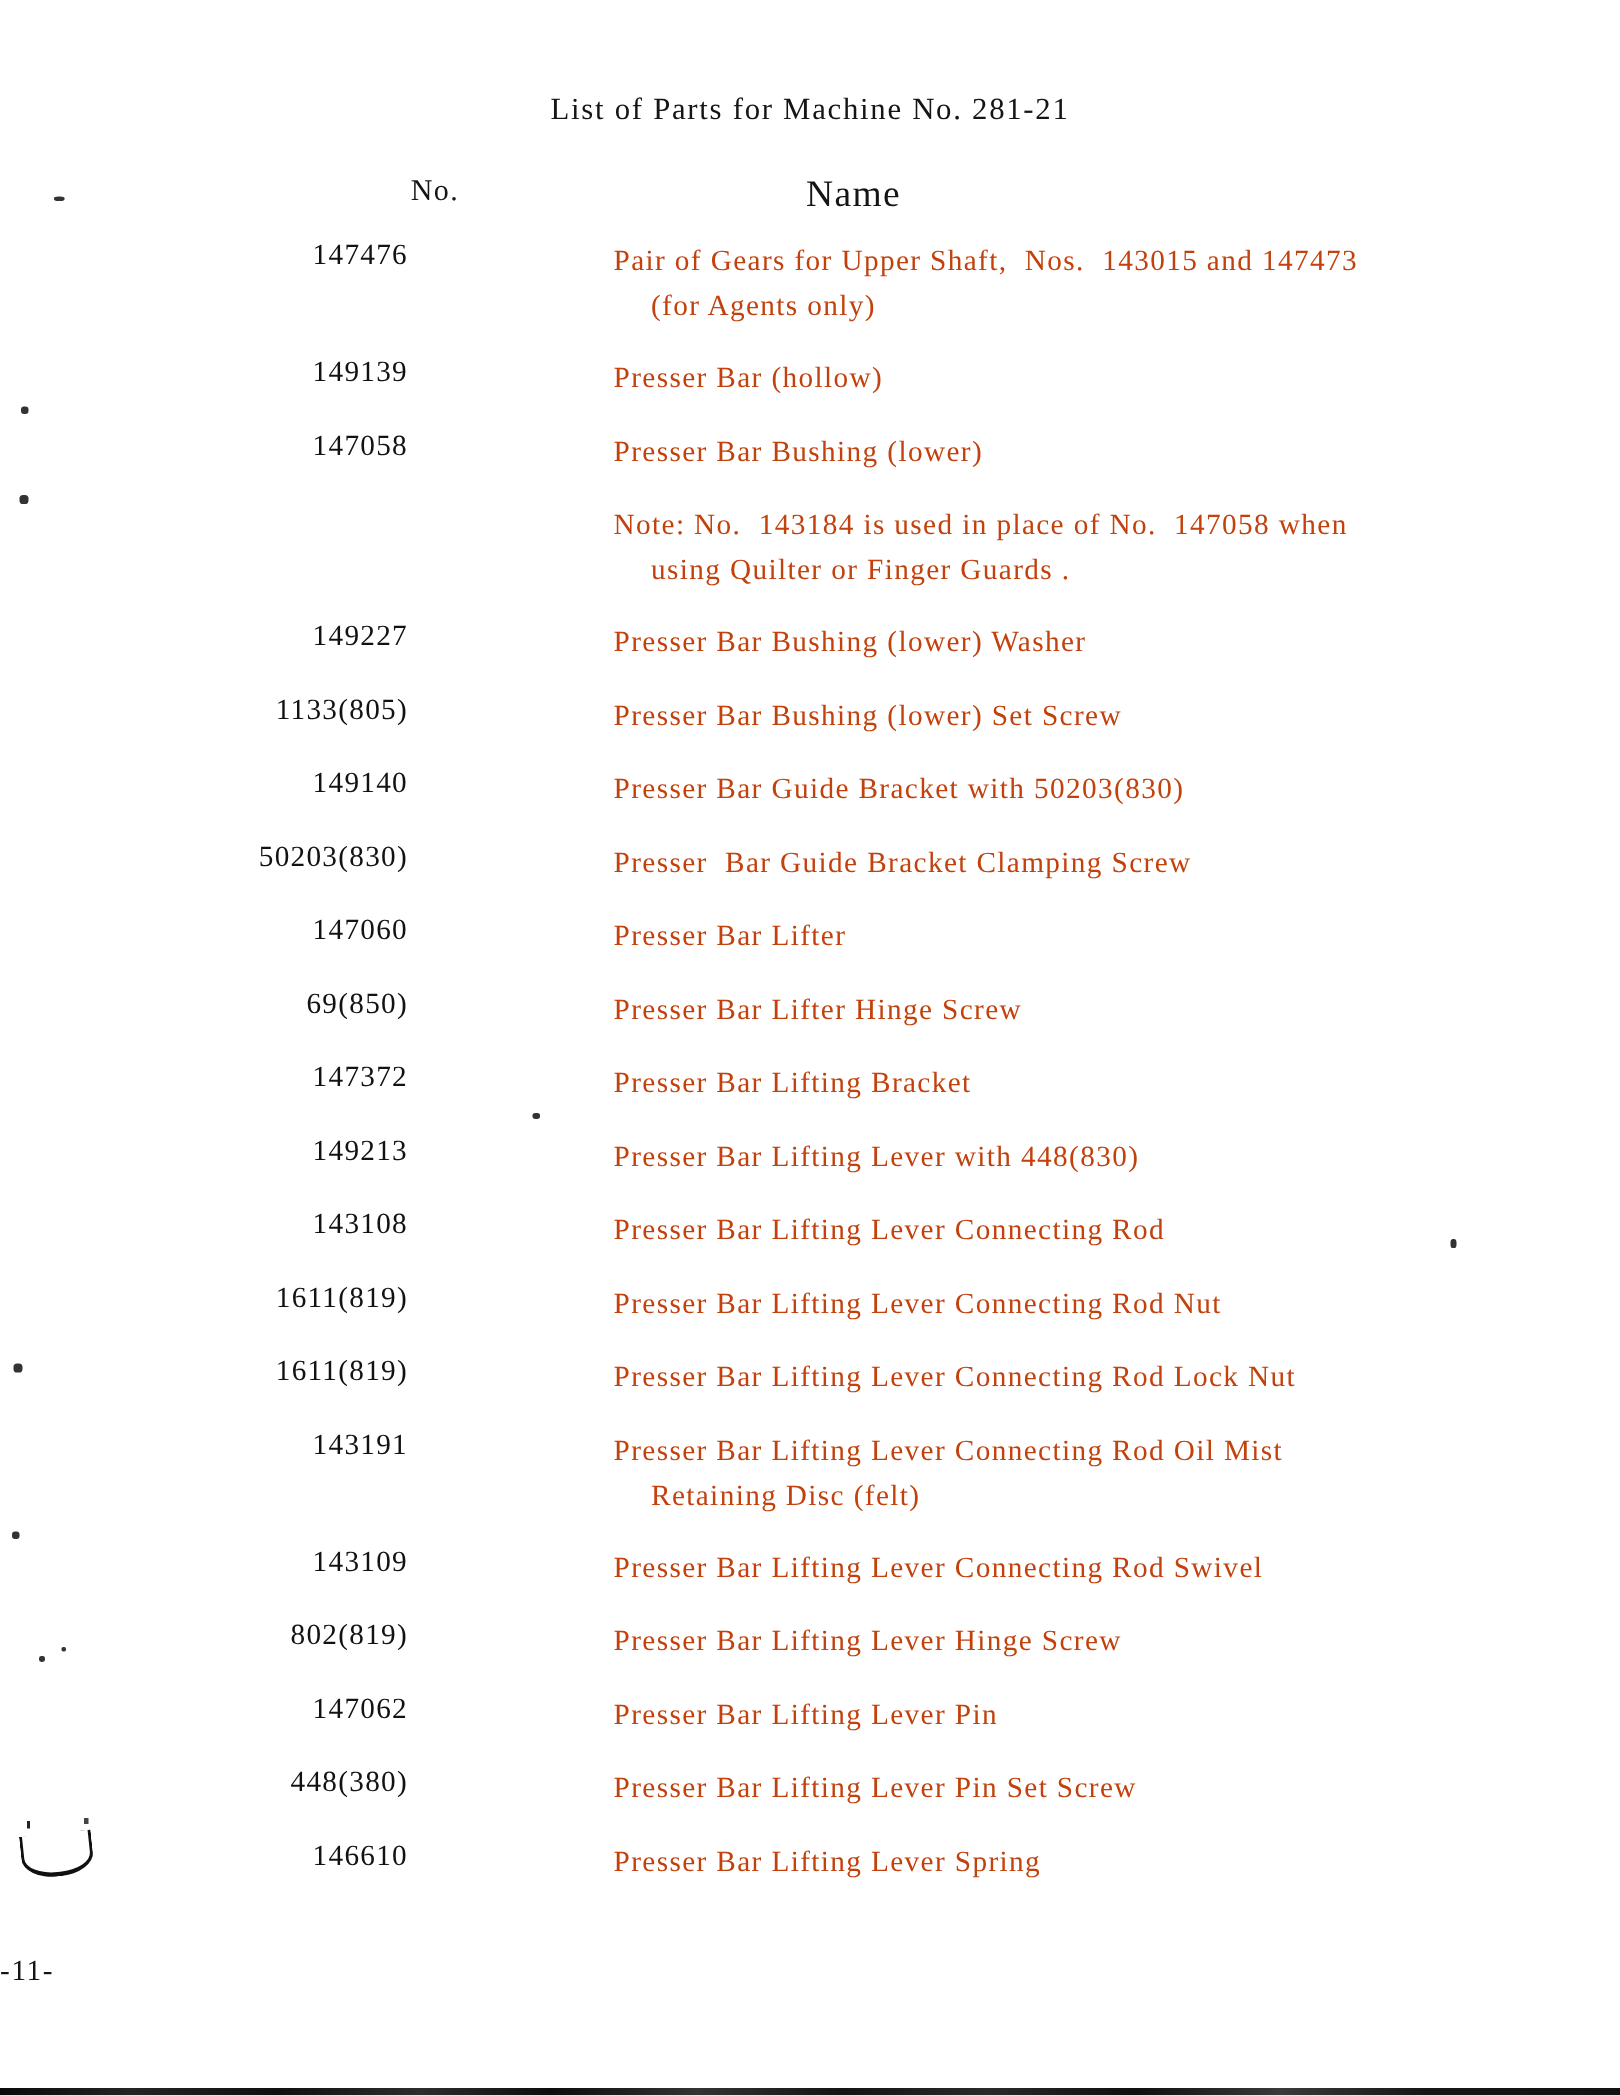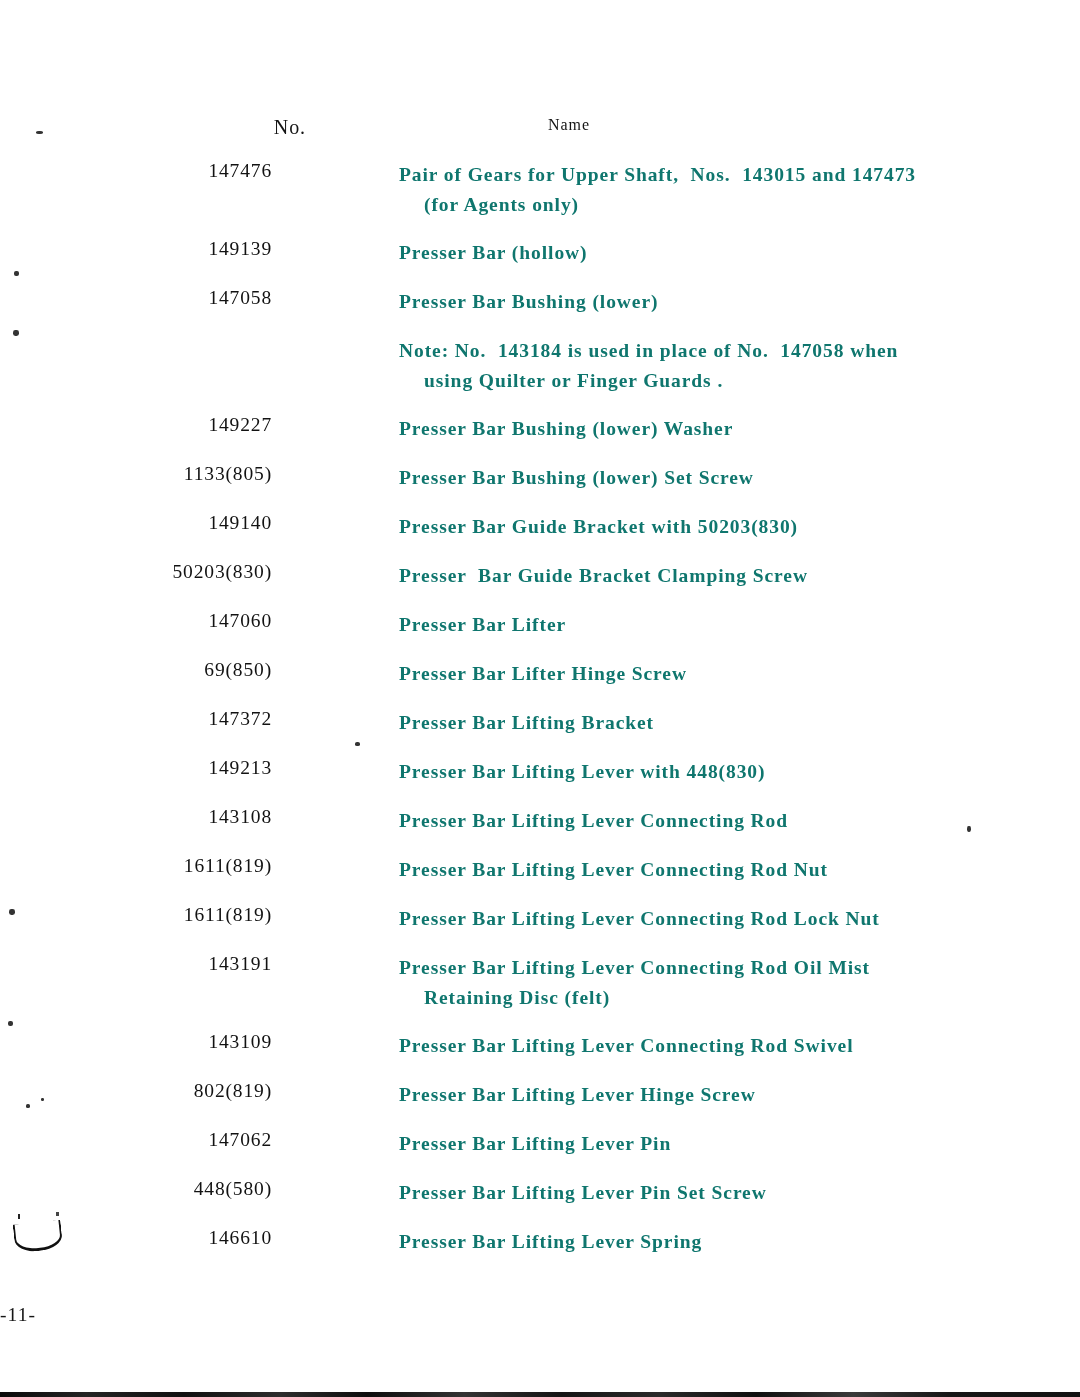"List of Parts for Machine" div.doc-title { html: none -> <div>List of Parts for Machine No. 281-21</div> }
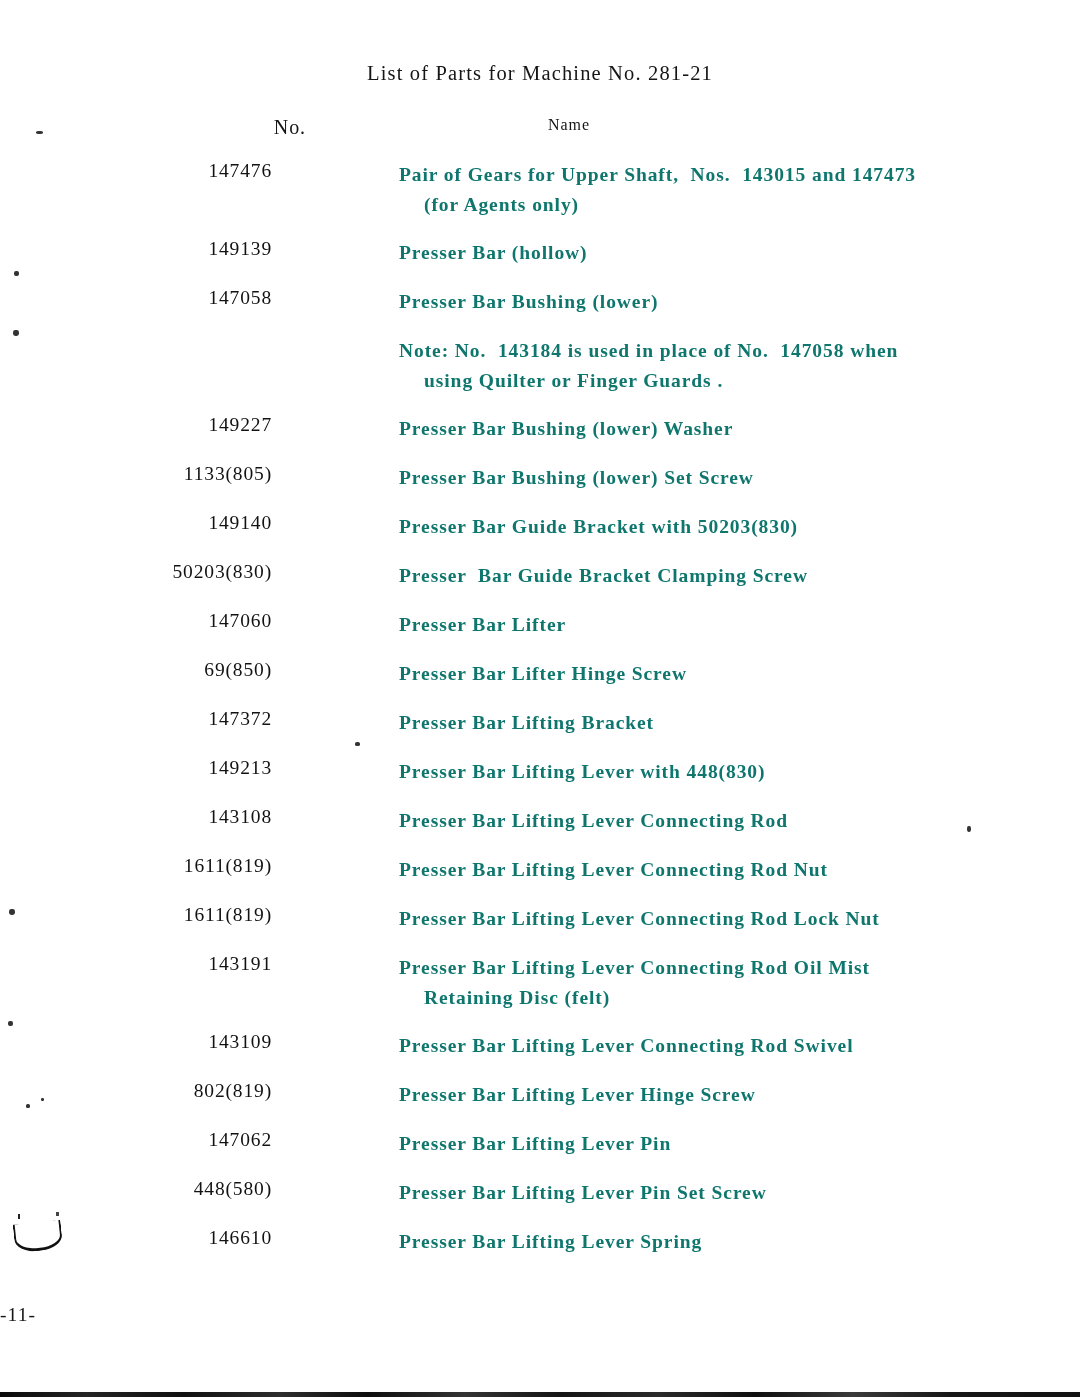"Name" .col-head-name { font-size: 16px -> 25px }
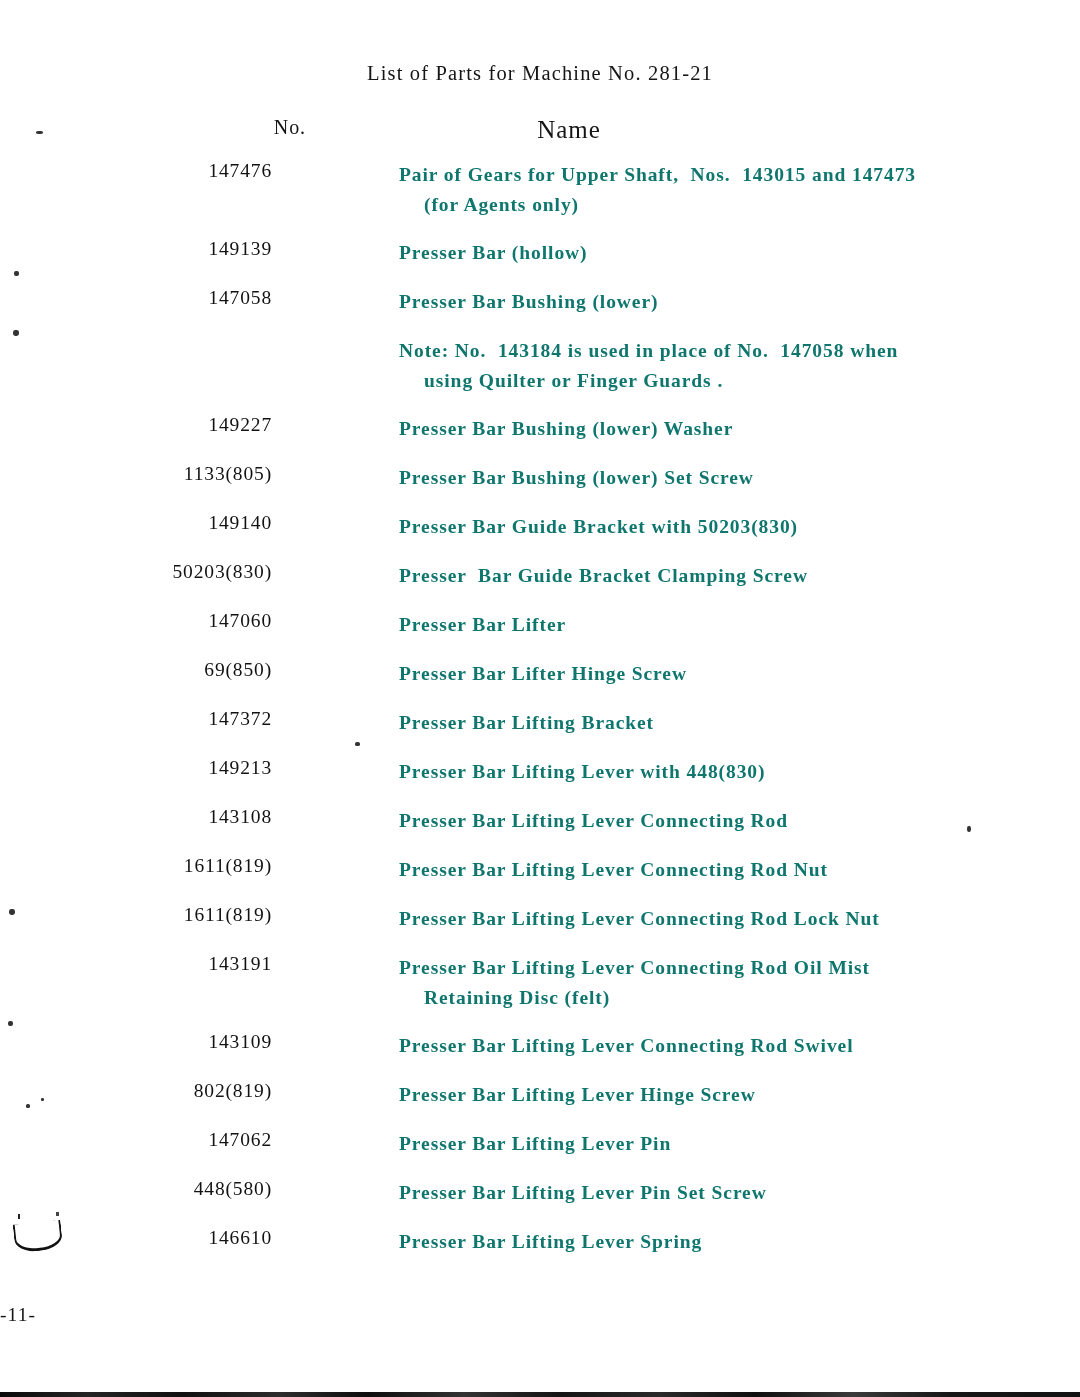"Pair of Gears for Upper" .part-name { color: #0f766e -> #c2410c; font-weight: bold -> none; left: 399px -> 409px }
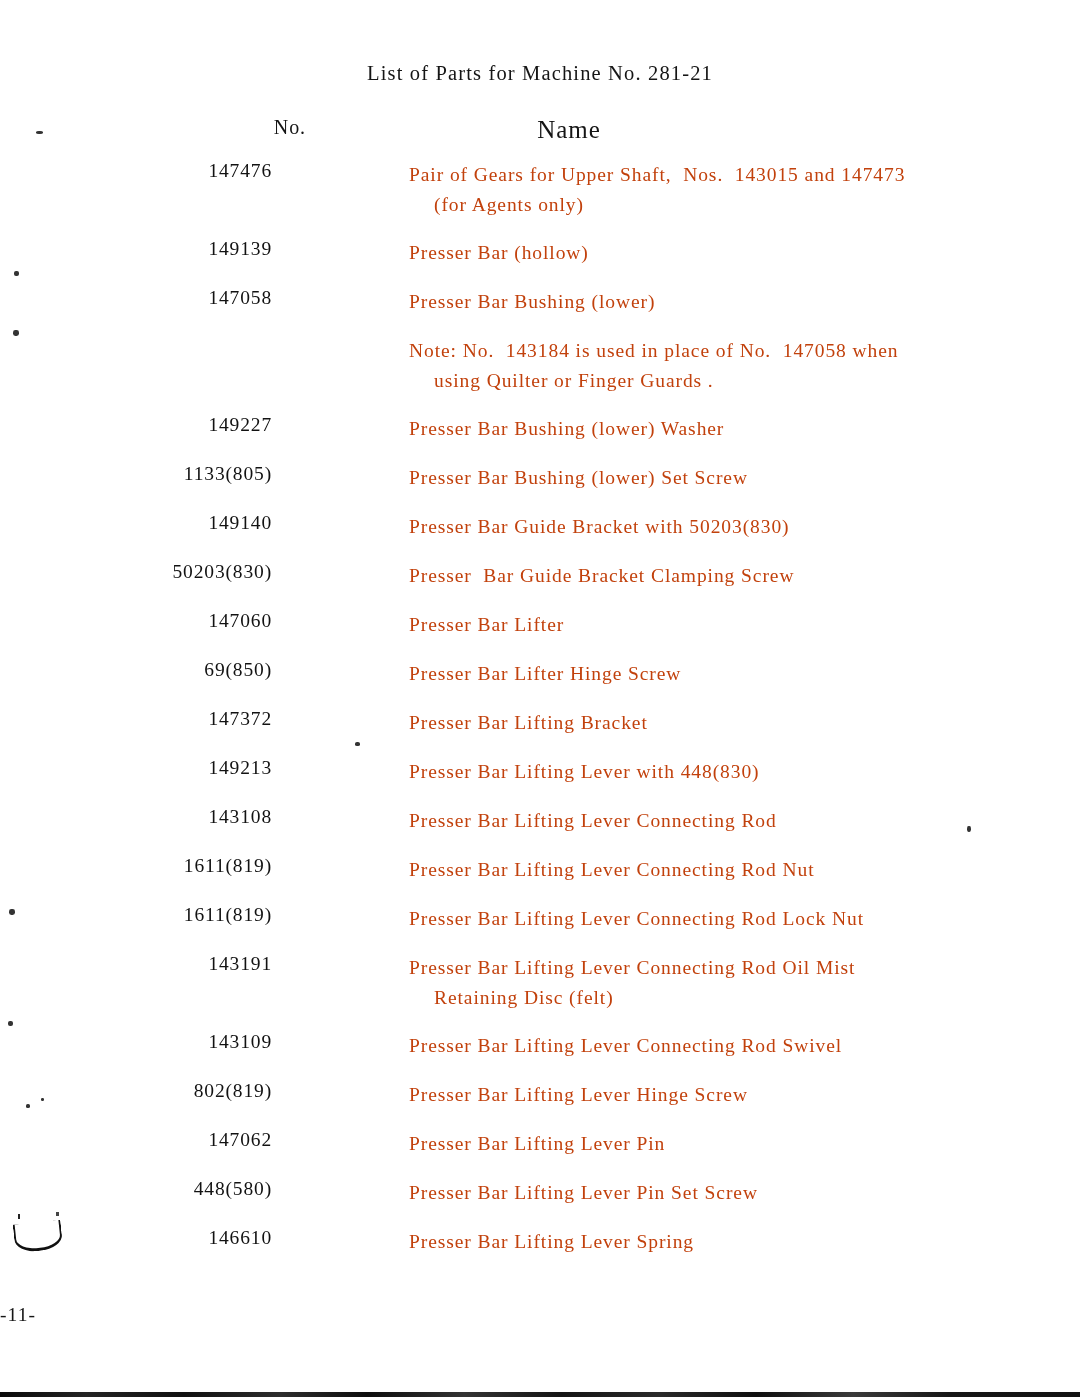"448(580)" div.part-no { text: 580 -> 380 }
